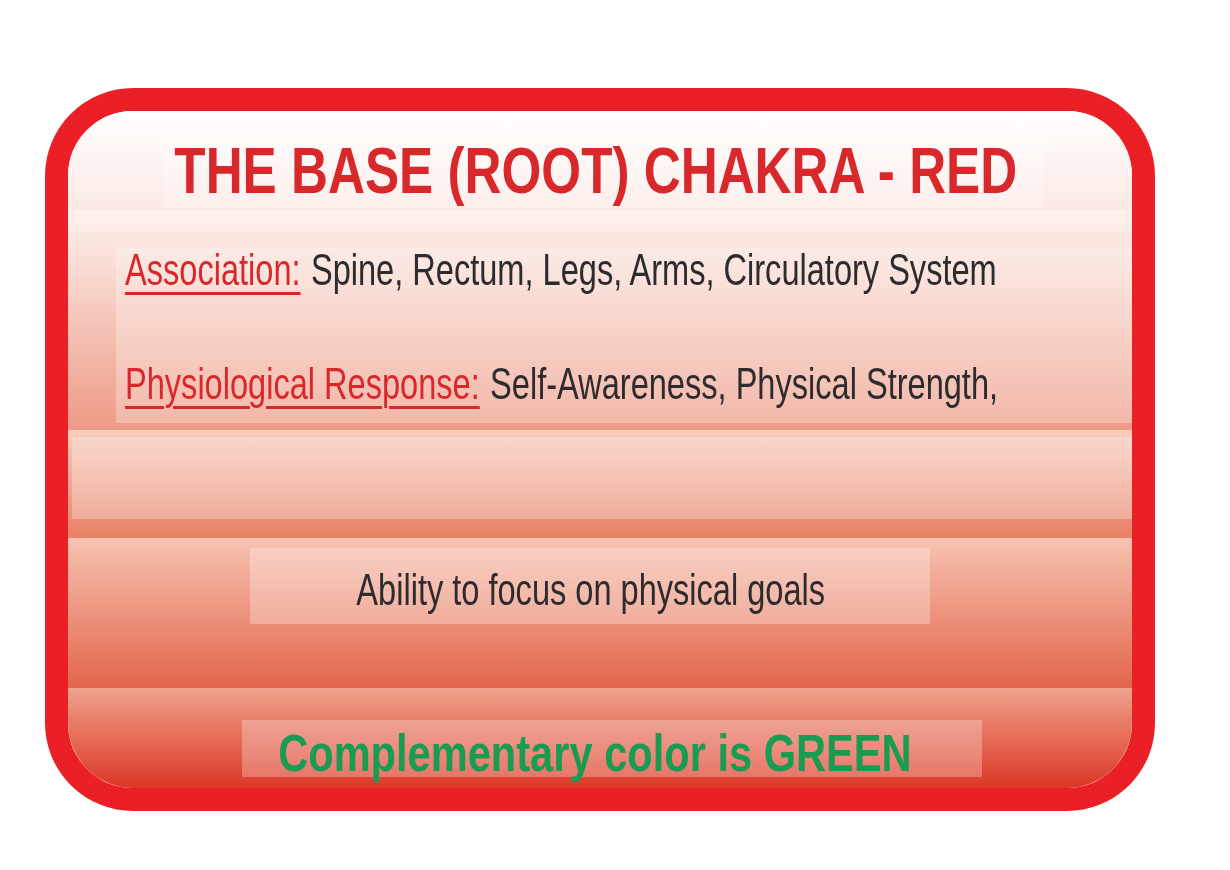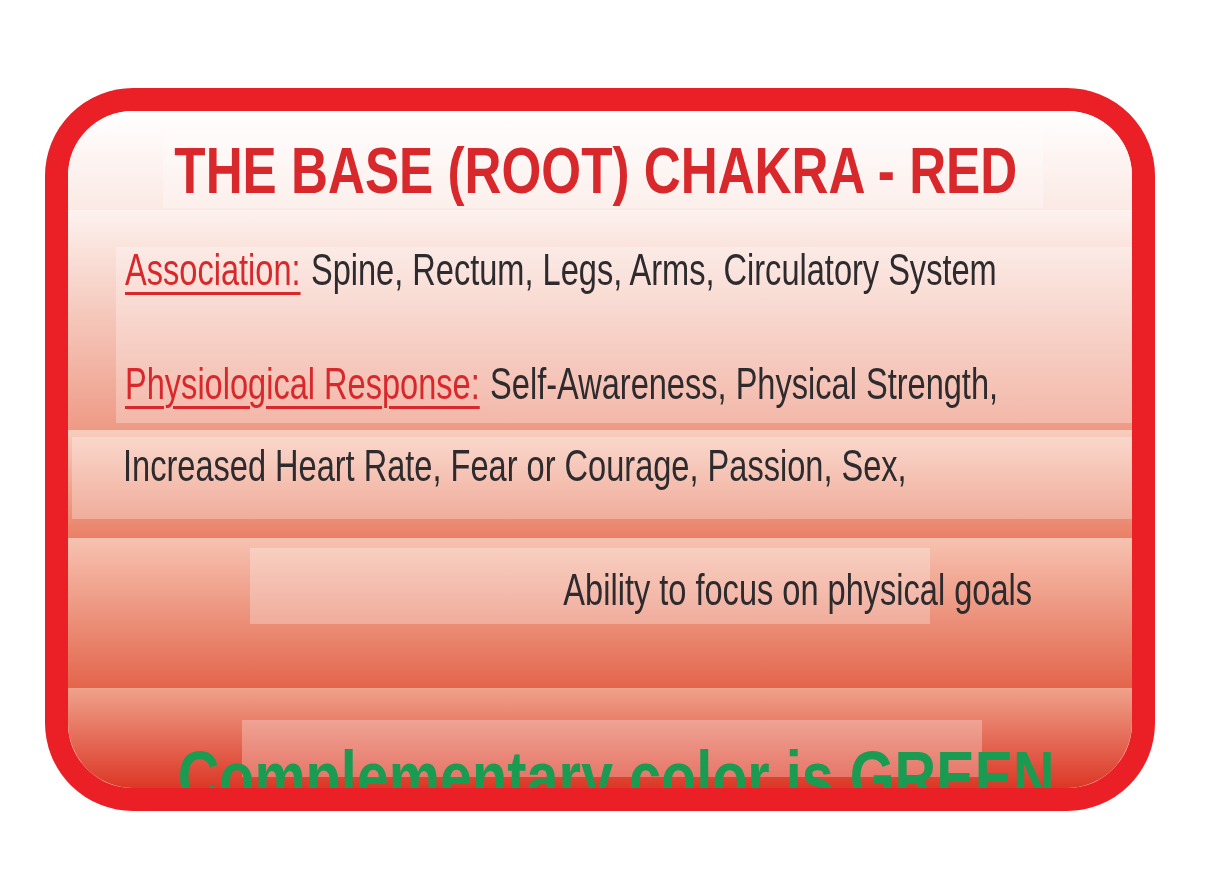"Increased Heart Rate, Fear or" div.bodyline { html: <div><span>Increased Heart Rate, Fear or Courage, Passion, Sex,</span></div> -> none }
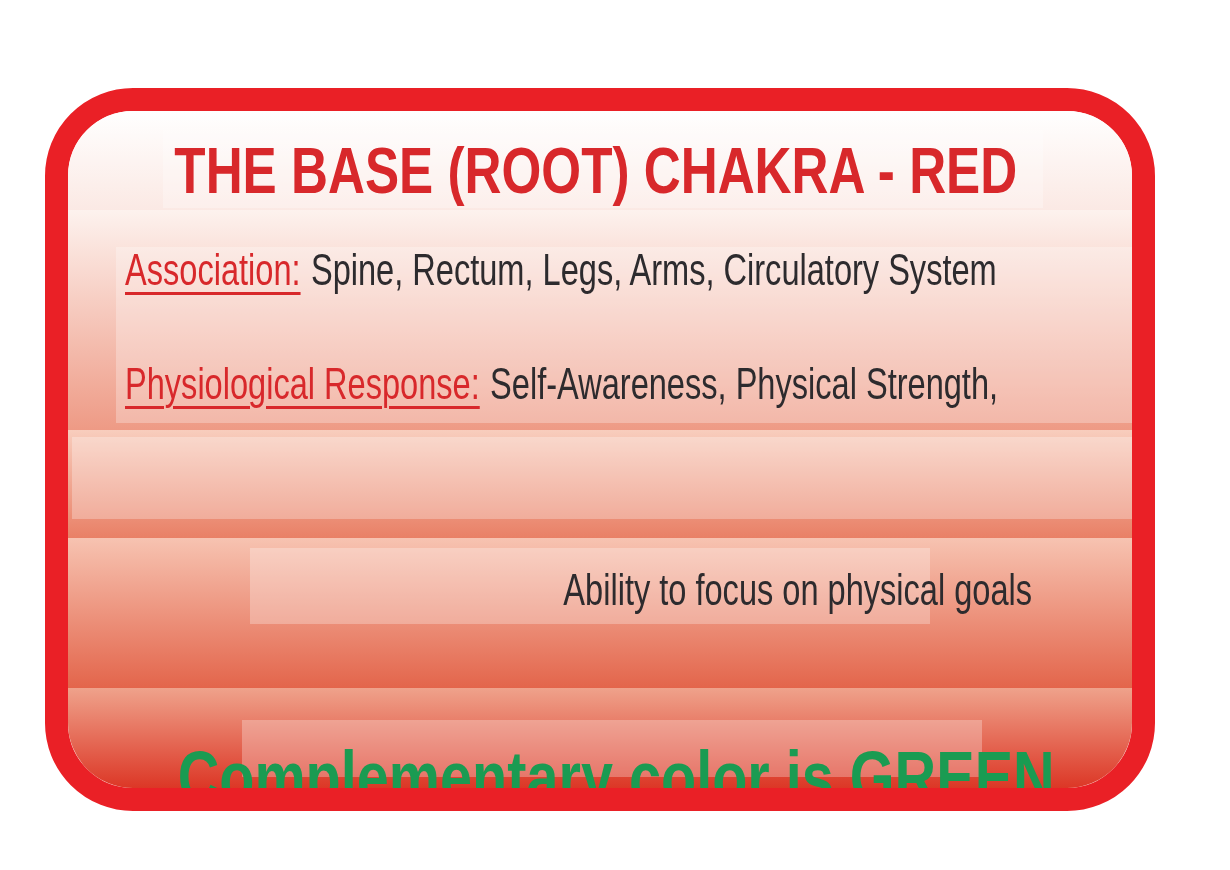"Ability to focus on physical" .line-ability { text-align: right -> center }
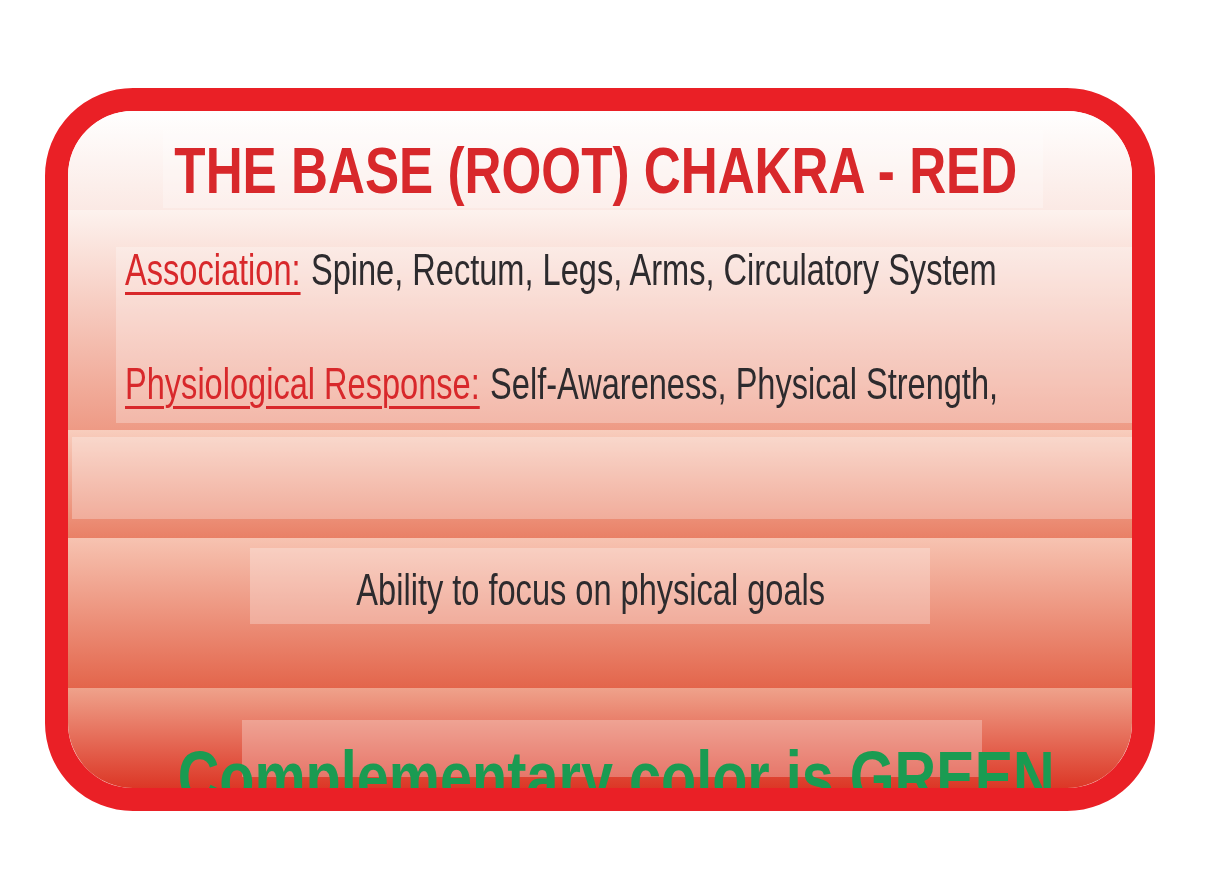"Complementary color is GREEN" .comp-line { font-size: 72px -> 52px; top: 637px -> 613px }
